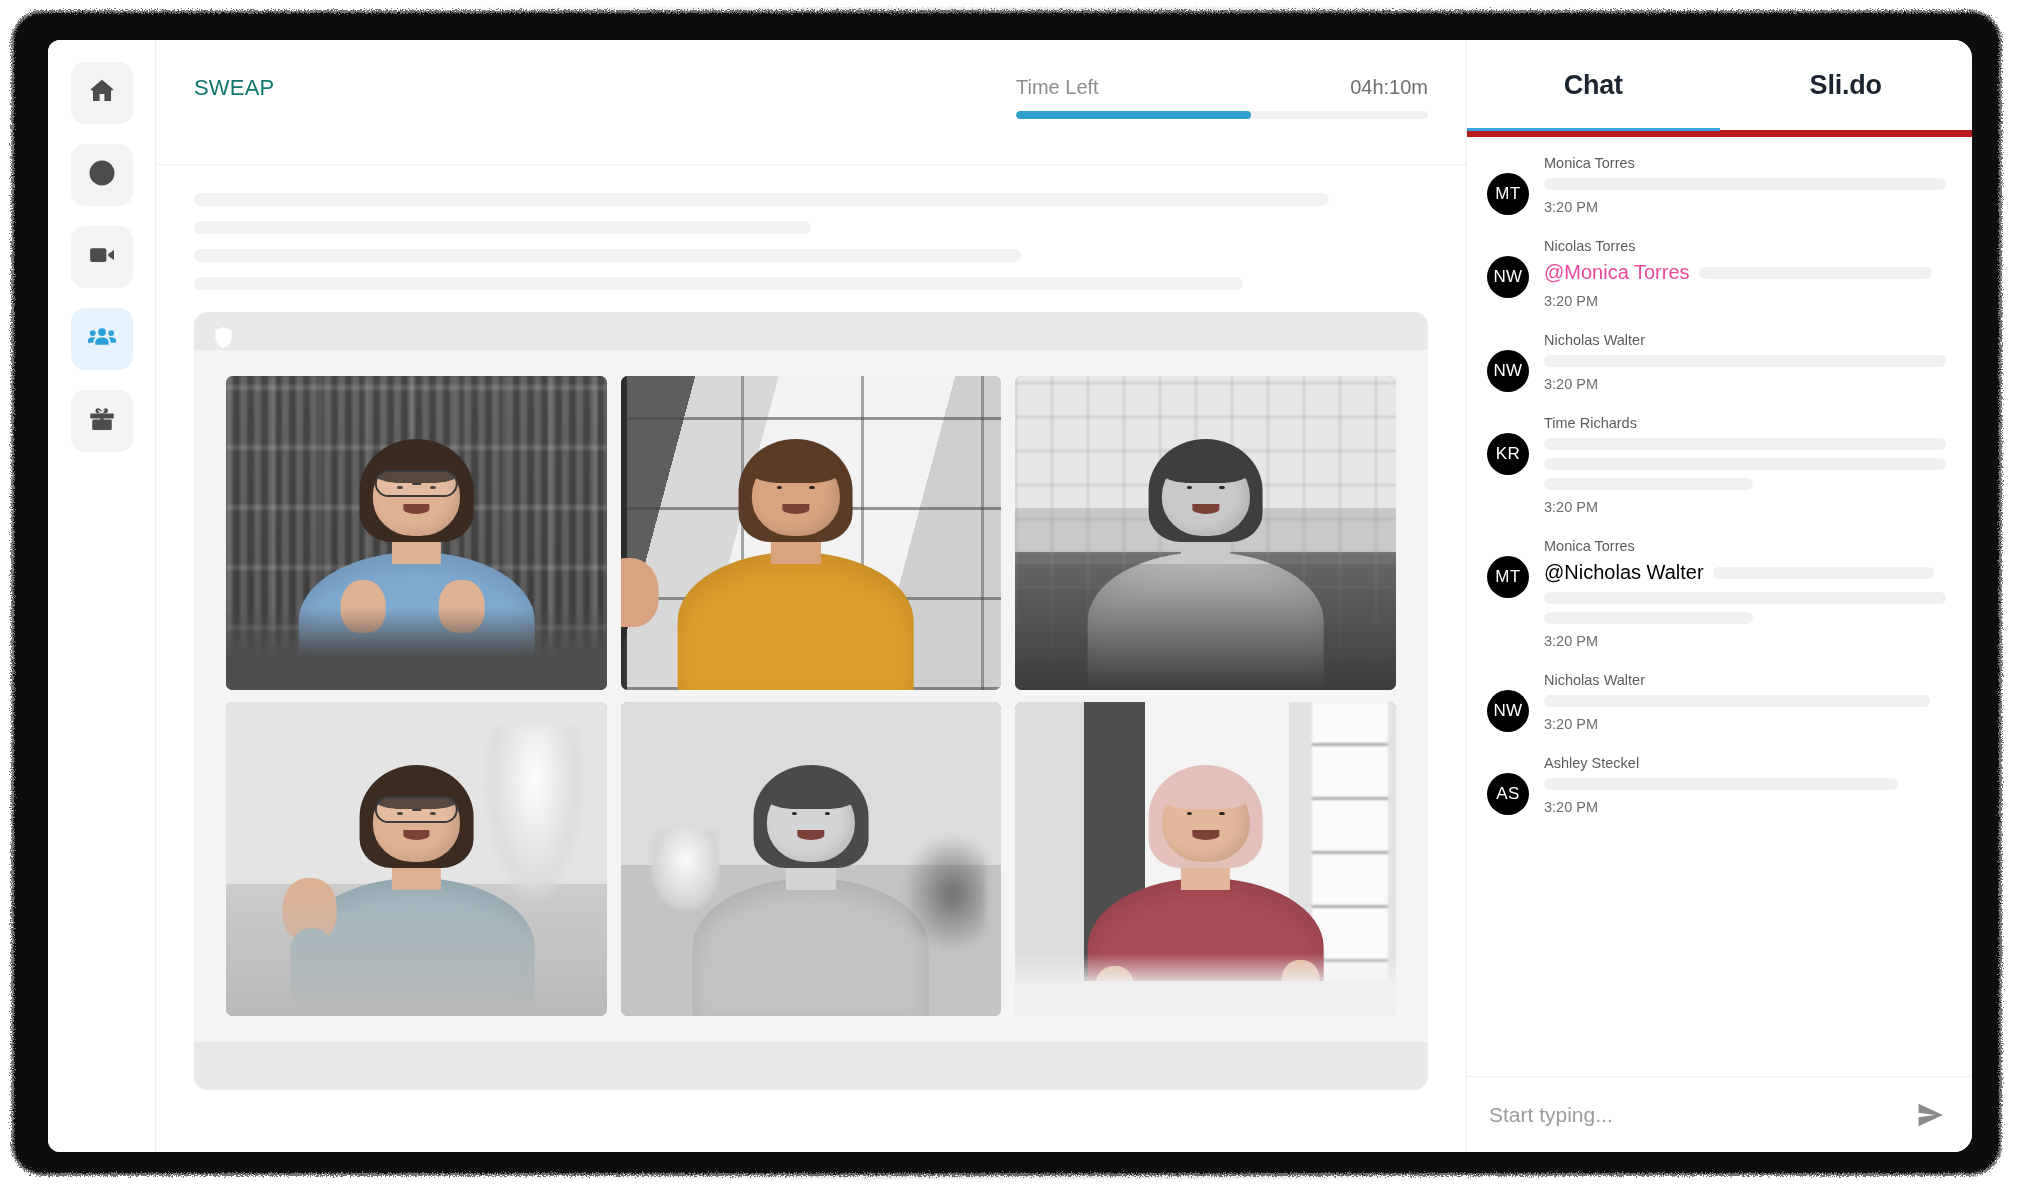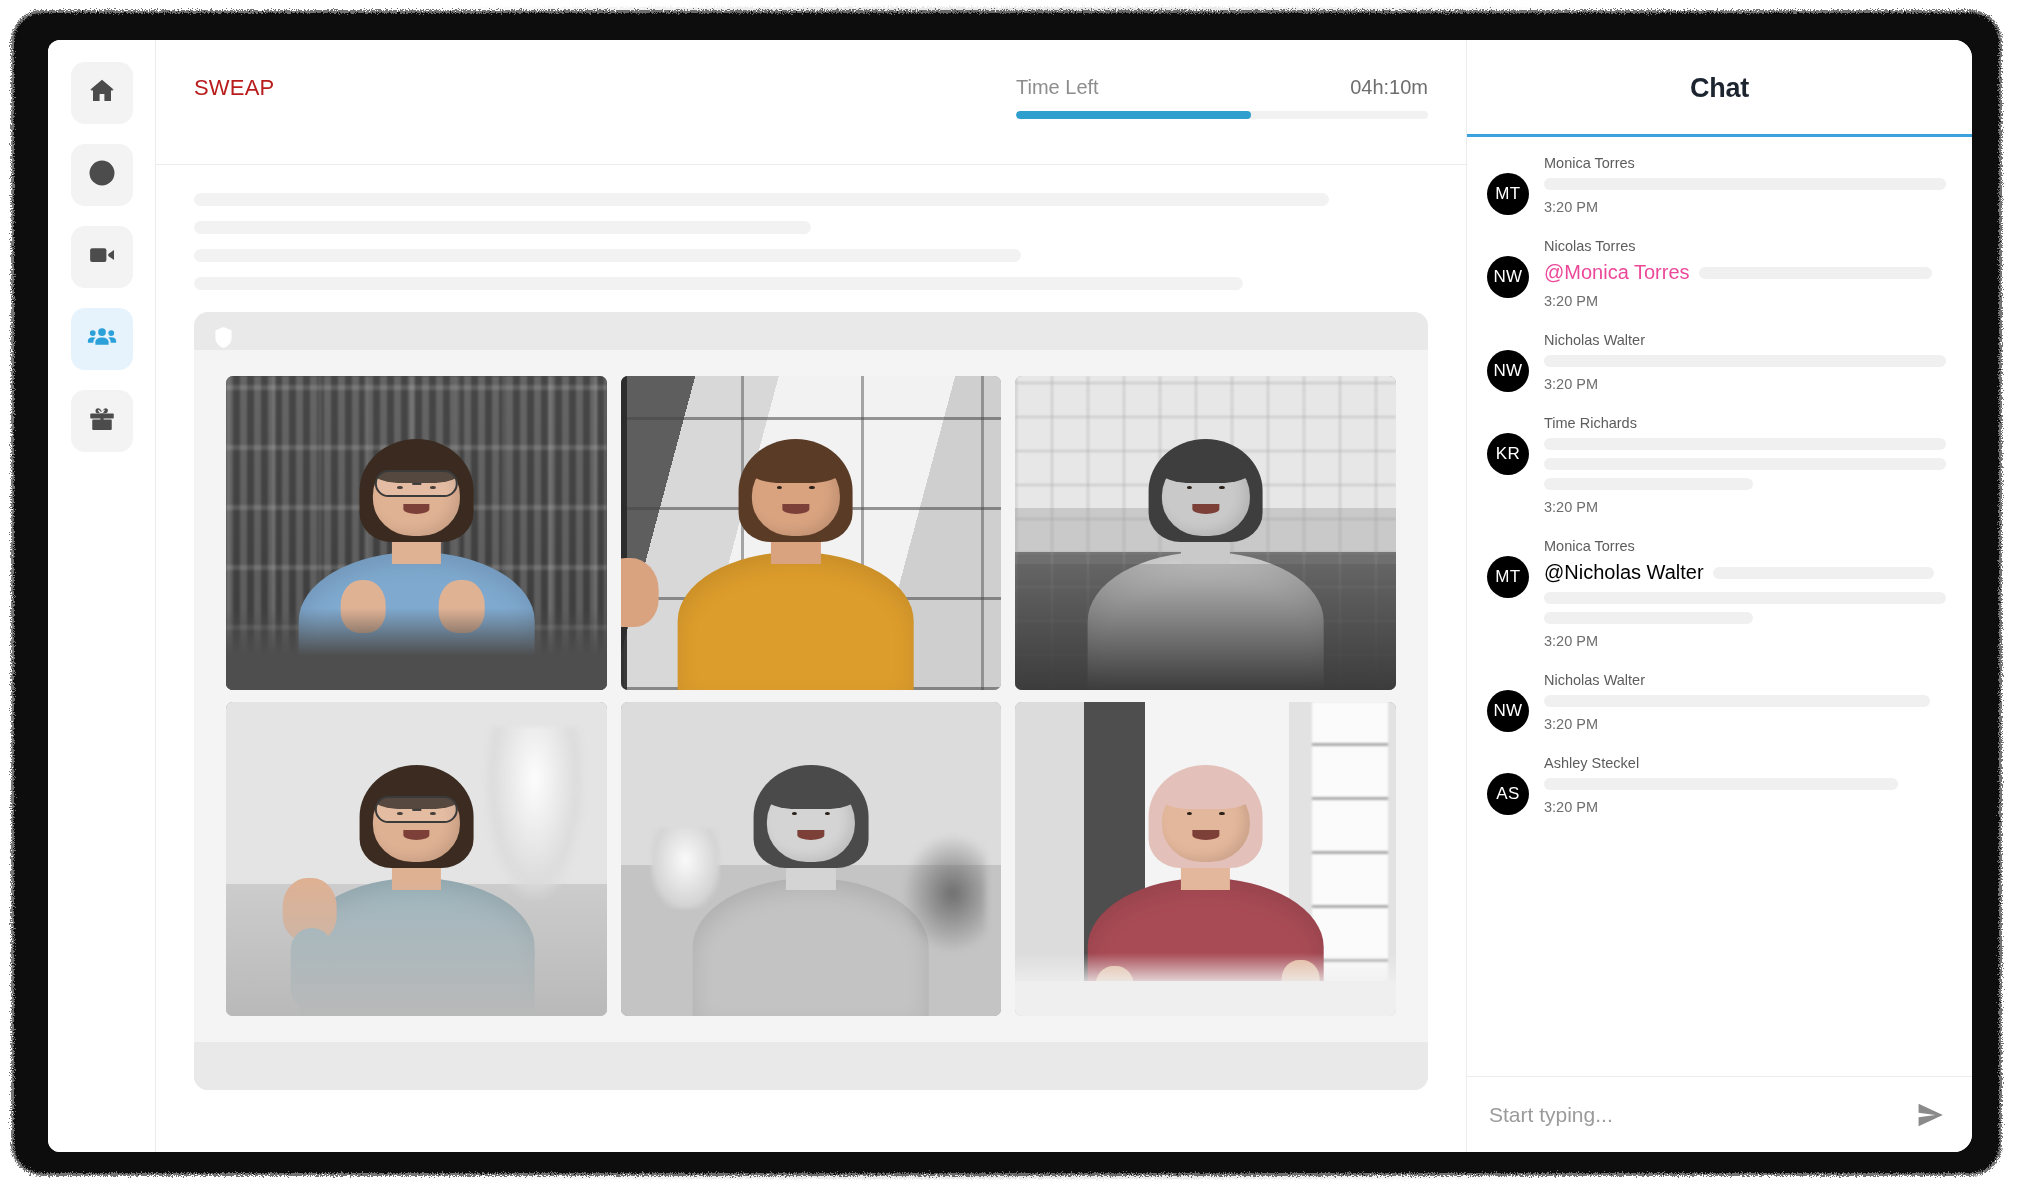"SWEAP" #page-subtitle { color: #b91c1c -> #0f766e }
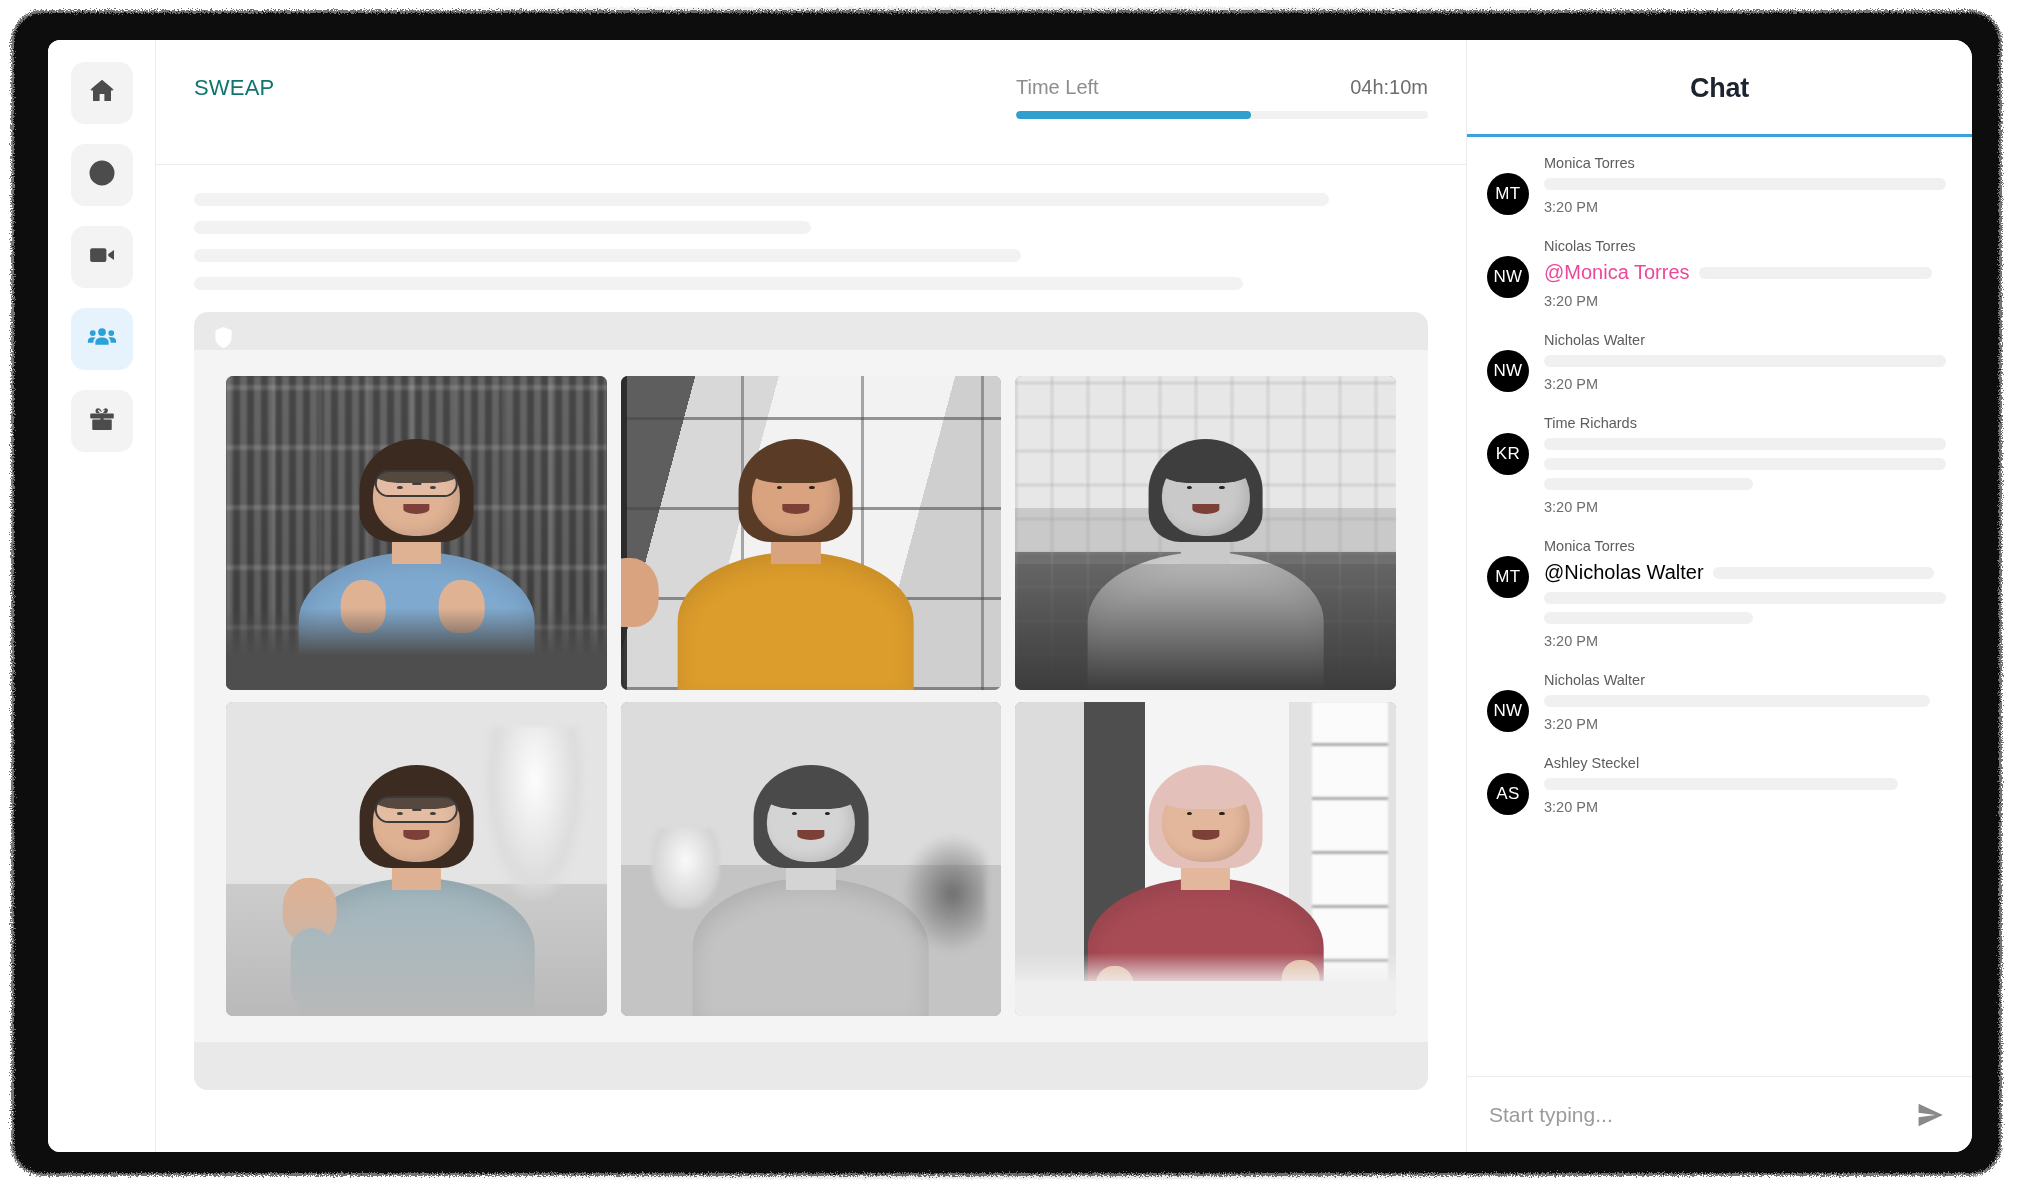"Chat" #chat-tabs { border-bottom: 1px solid #b91c1c -> 7px solid #b91c1c }
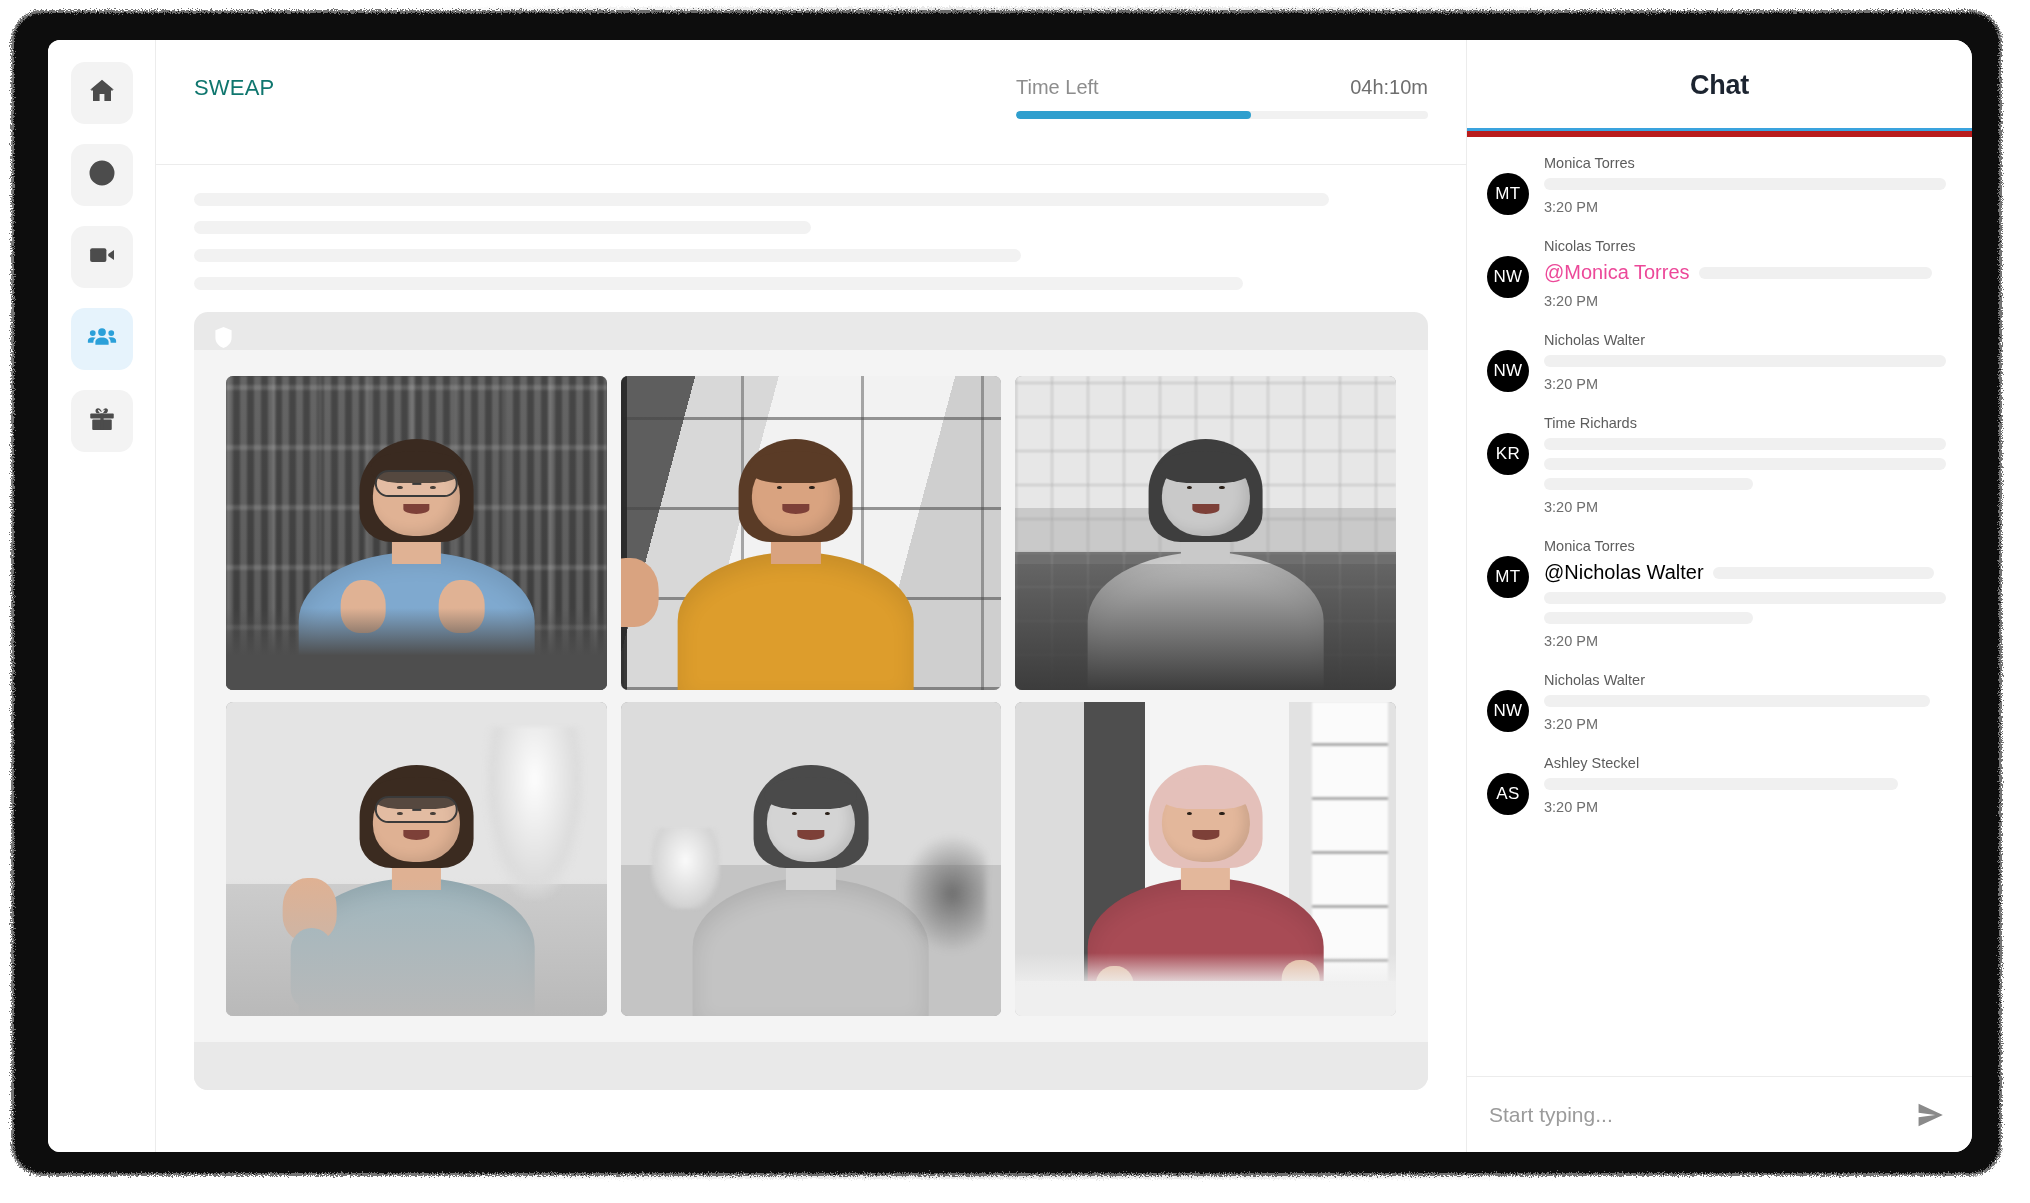"Sli.do" div.chat-tab { html: none -> <div>Sli.do</div> }
